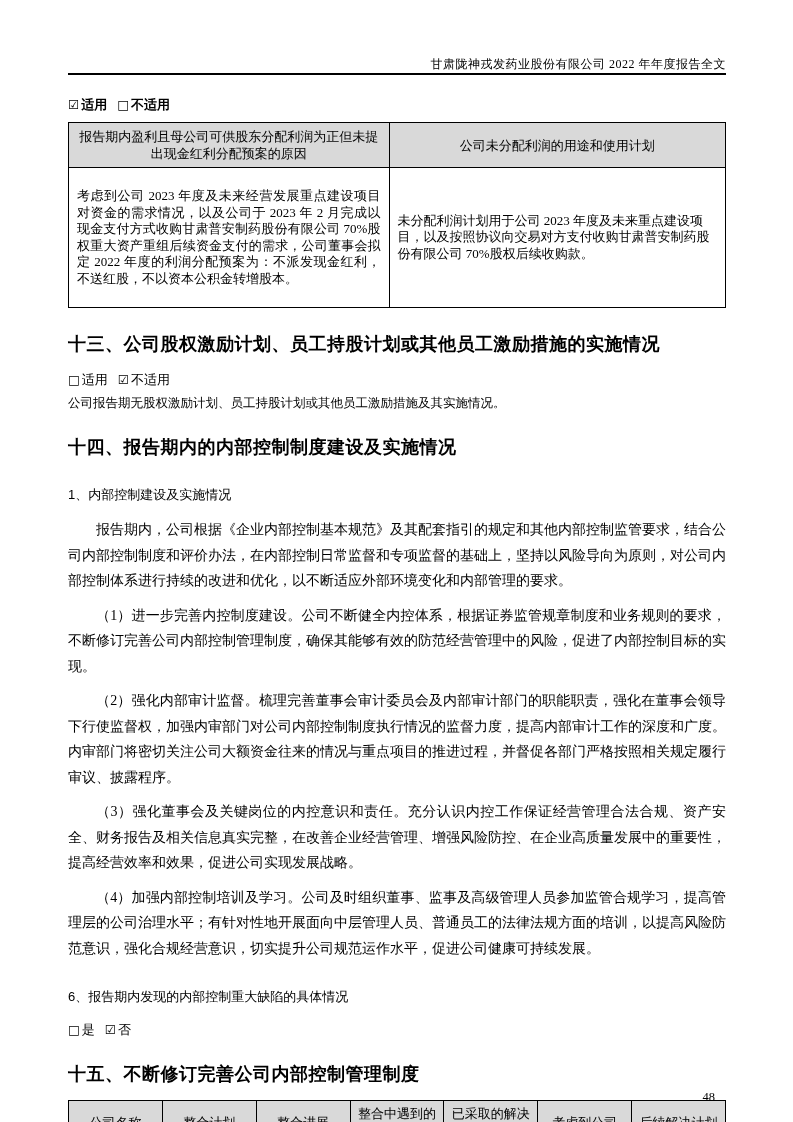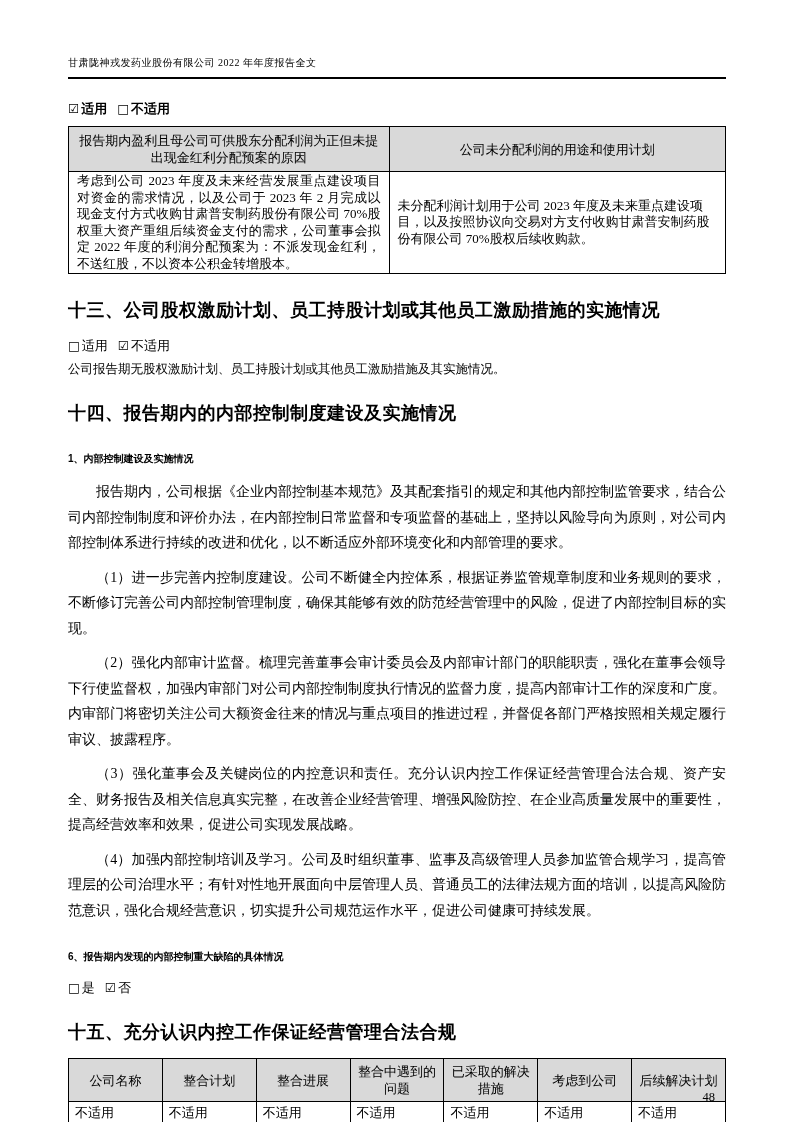"甘肃陇神戎发药业股份有限公司 2022 年年度报告全文" .doc-header { font-size: 10px -> 12px; padding-bottom: 7px -> none; text-align: left -> right }
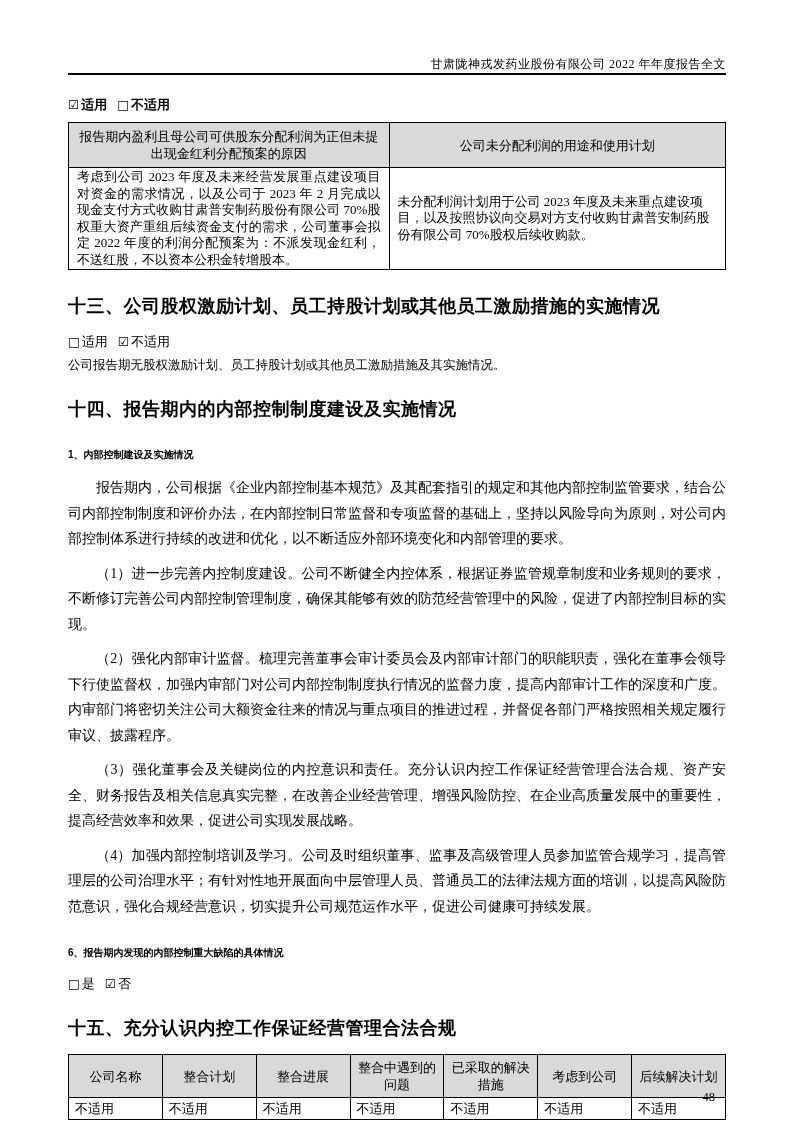"考虑到公司 2023 年度及未来经营发展重点建设项目对资金的需求情况，以及公司于" .t1 td { padding: 1px 8px -> 20px 8px }
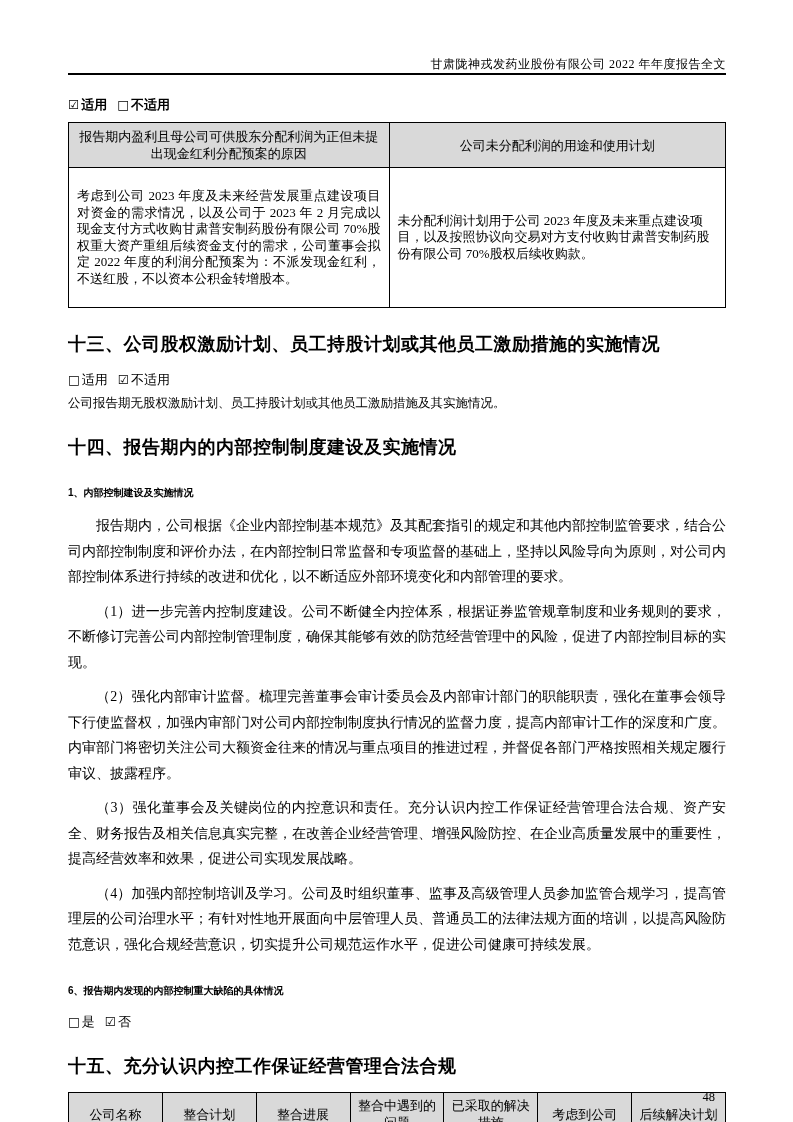"1、内部控制建设及实施情况" h3 { font-size: 10px -> 13px; font-weight: bold -> normal }
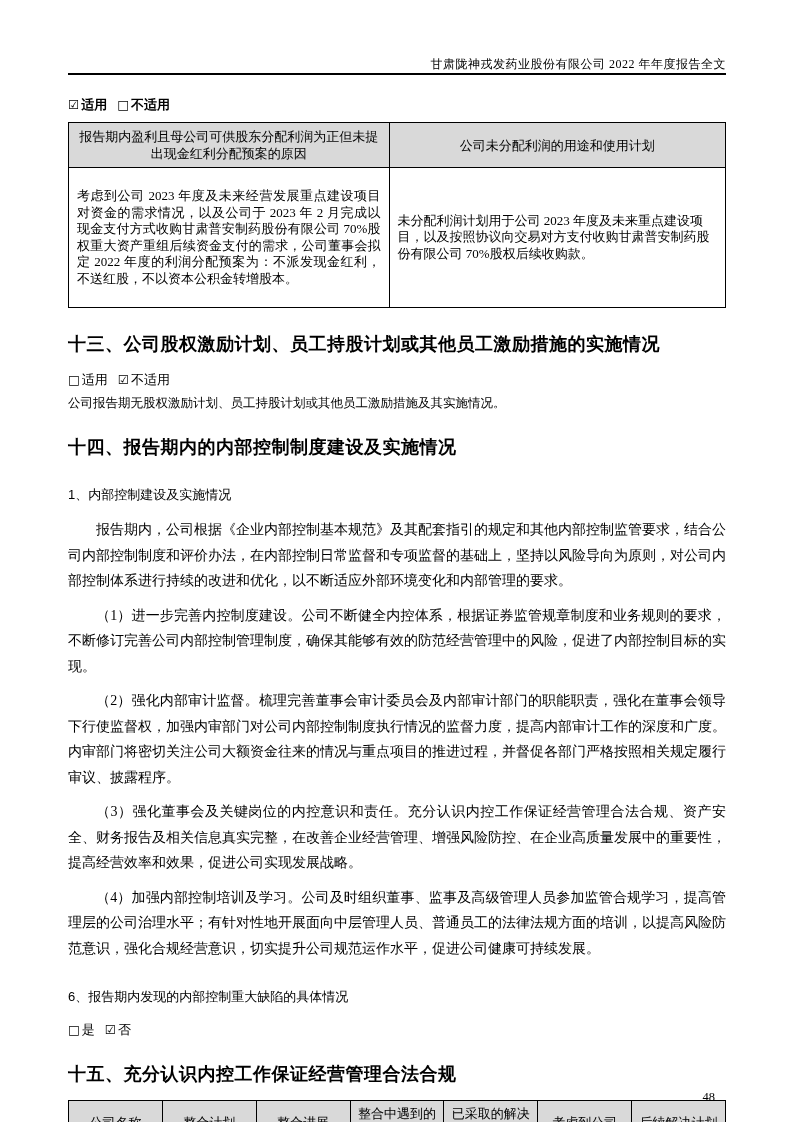"十五、充分认识内控工作保证经营管理合法合规" h2 { text: 充分认识内控工作保证经营管理合法合规 -> 不断修订完善公司内部控制管理制度 }
